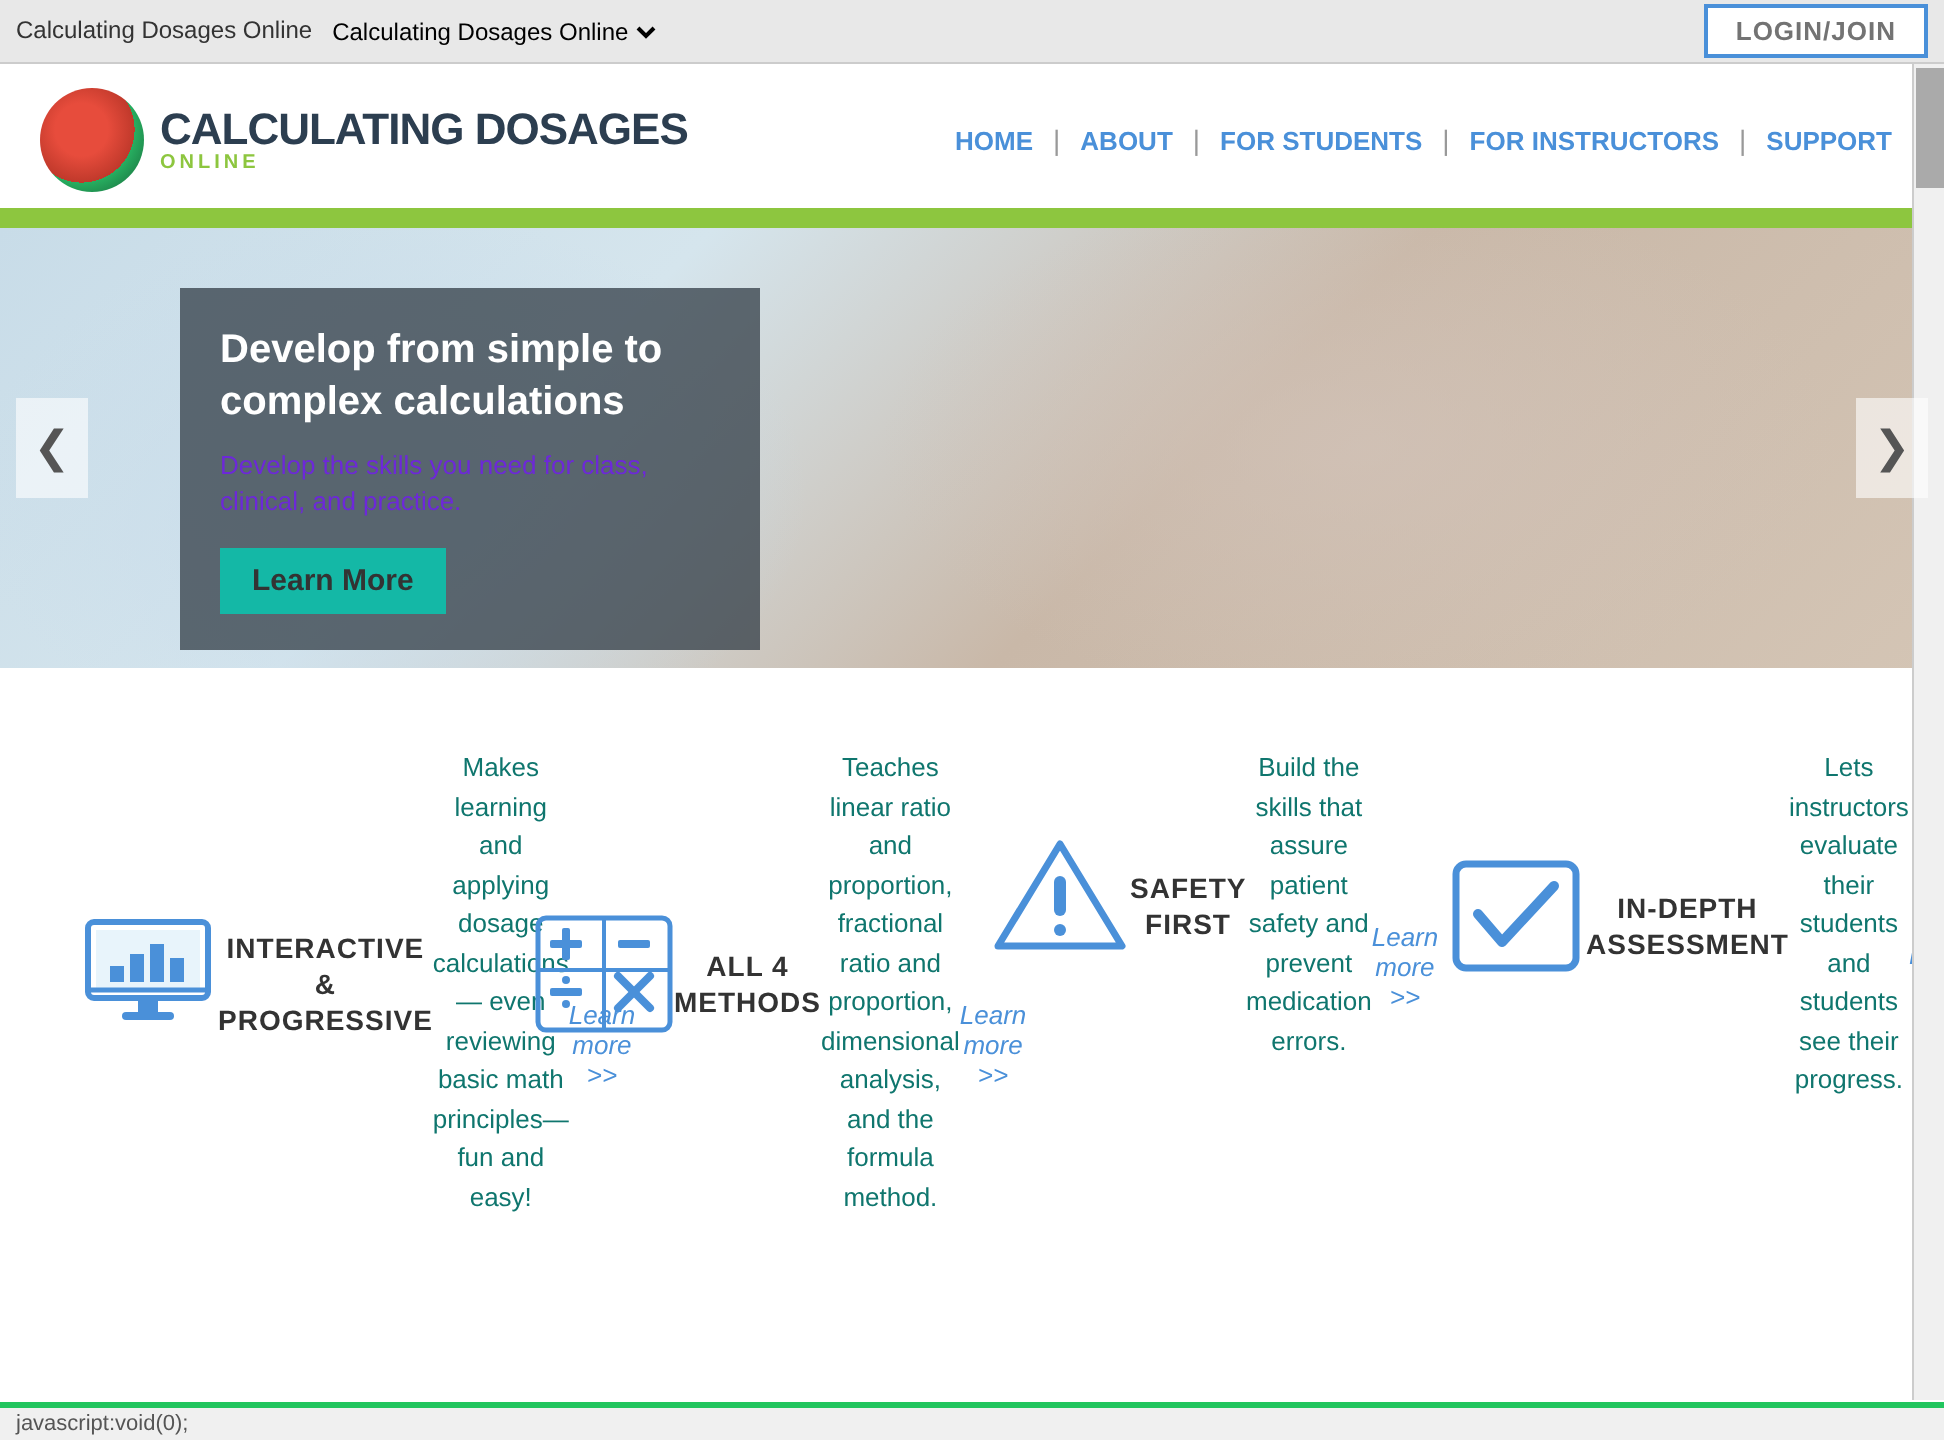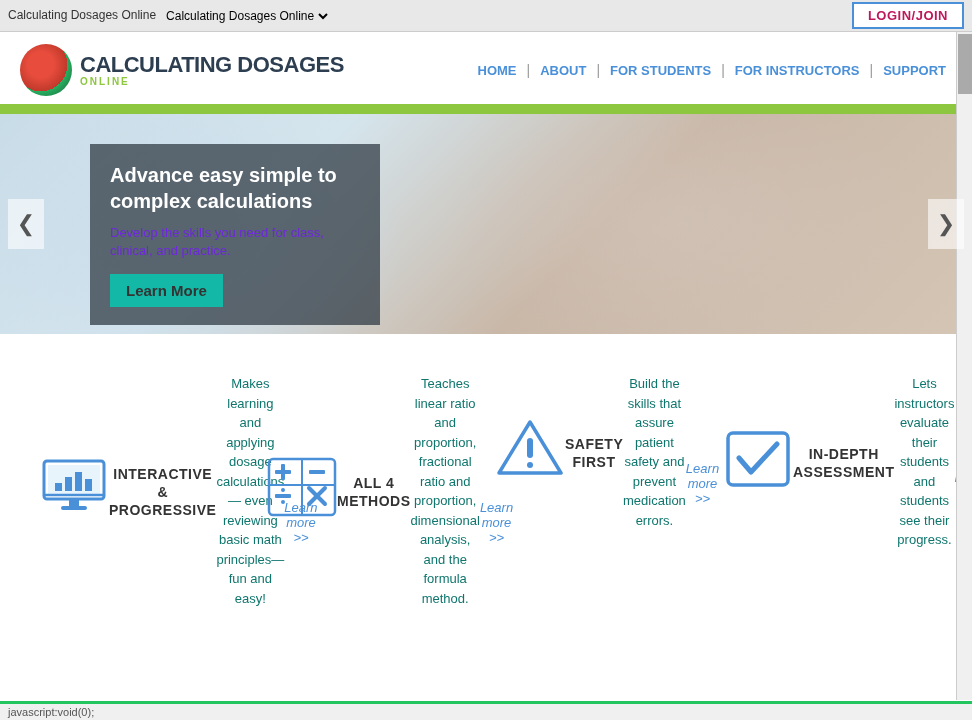"LOGIN/JOIN" .login-btn { color: #be185d -> #737373 }
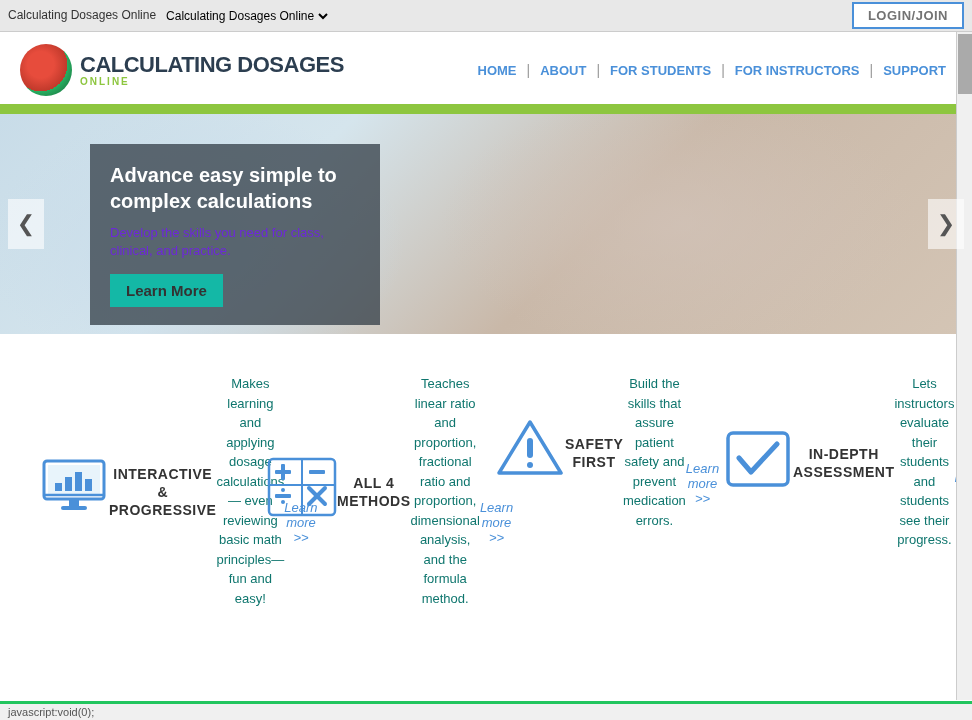"Advance easy simple to complex" div.hero-title { text: Advance easy -> Develop from }
